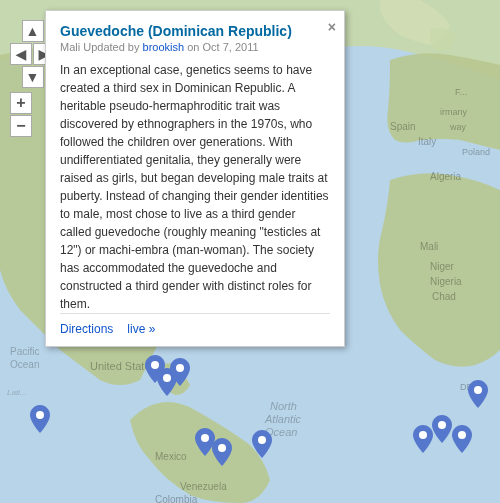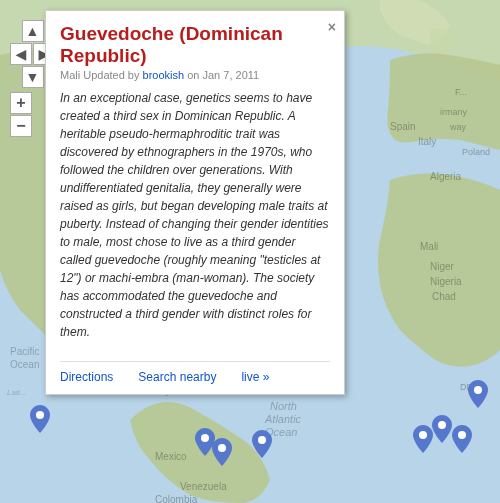"Guevedoche (Dominican Republic)" .info-title { color: #b91c1c -> #0369a1; font-size: 19px -> 14px }
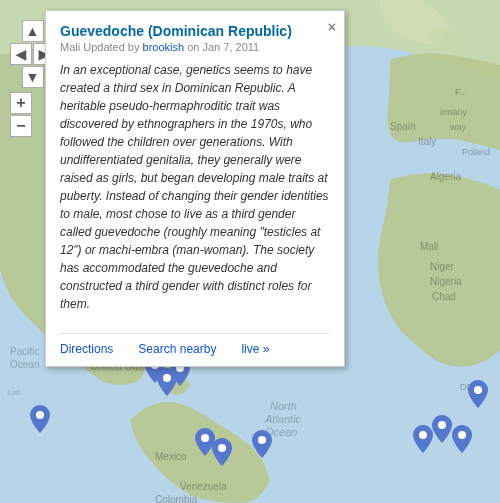"on Jan 7, 2011" span { text: Jan -> Oct }
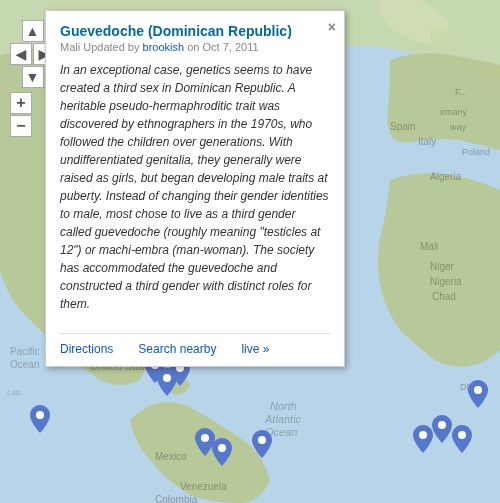"In an exceptional case, genetics" .info-body { font-style: italic -> none; margin-bottom: 20px -> 0 }
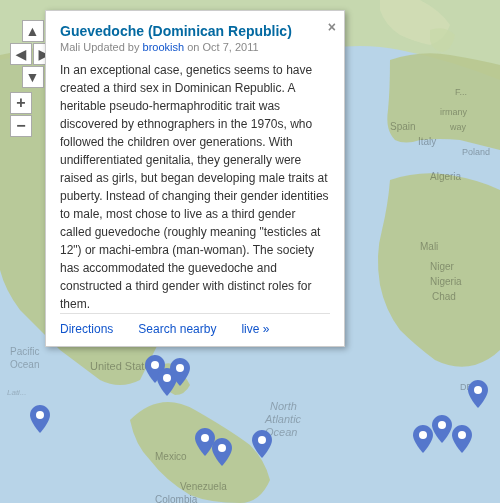"Directions" .info-actions { gap: 15px -> 4px }
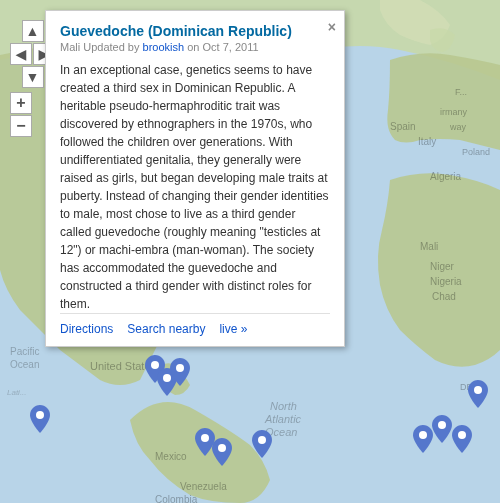"Search nearby" a.info-action-link { html: <a>Search nearby</a> -> none }
